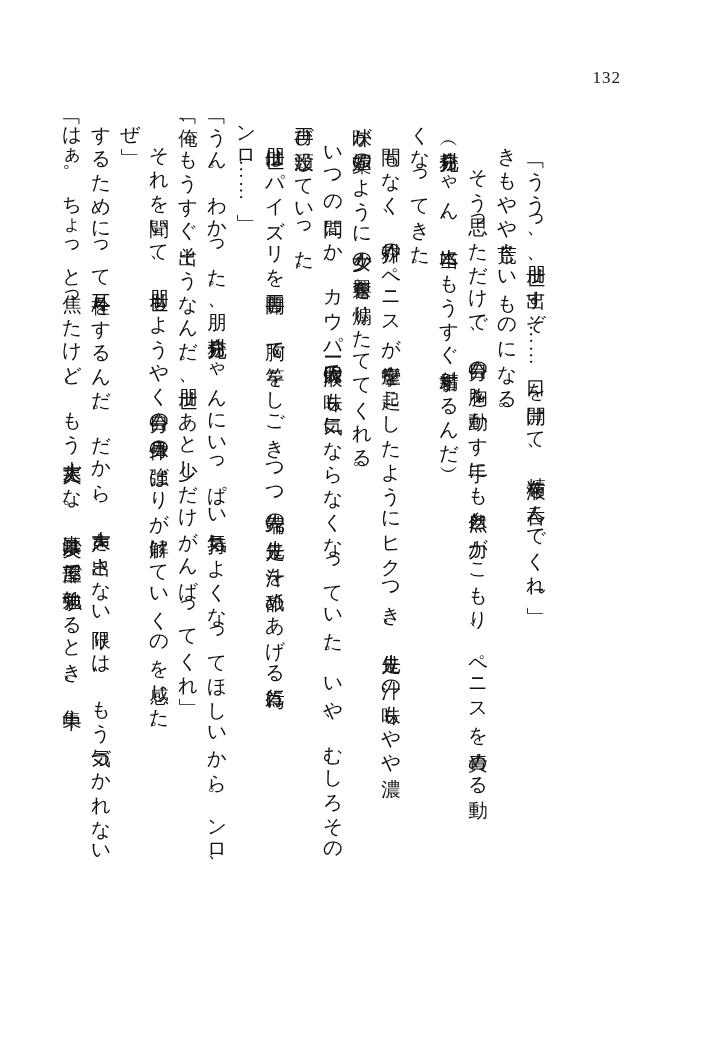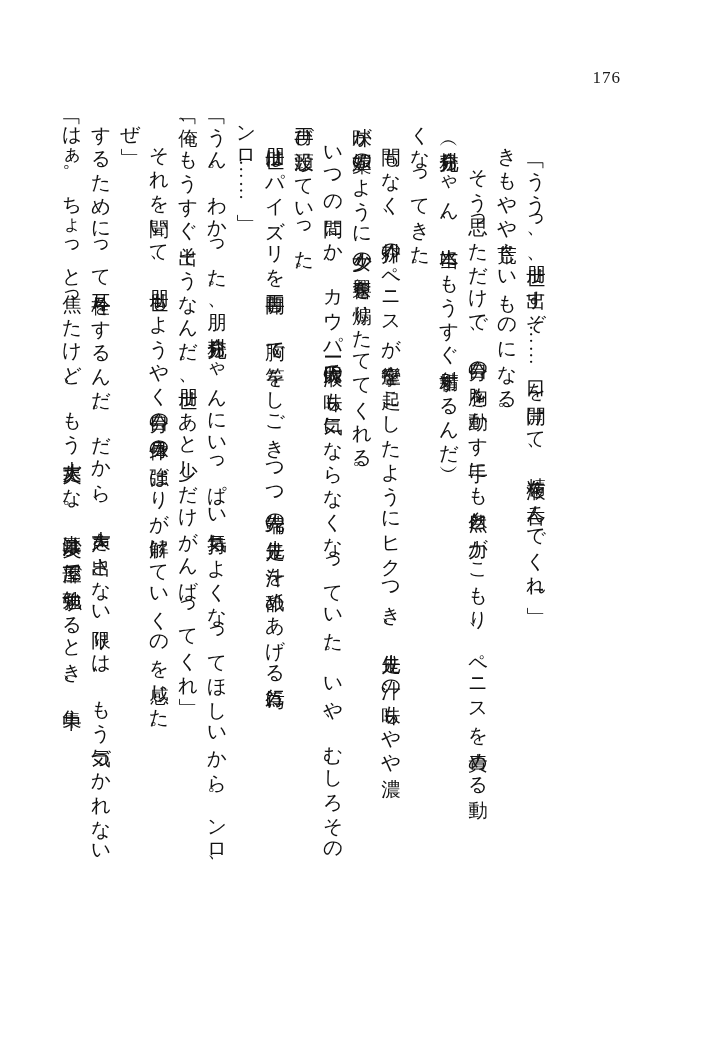"176" div { text: 176 -> 132 }
